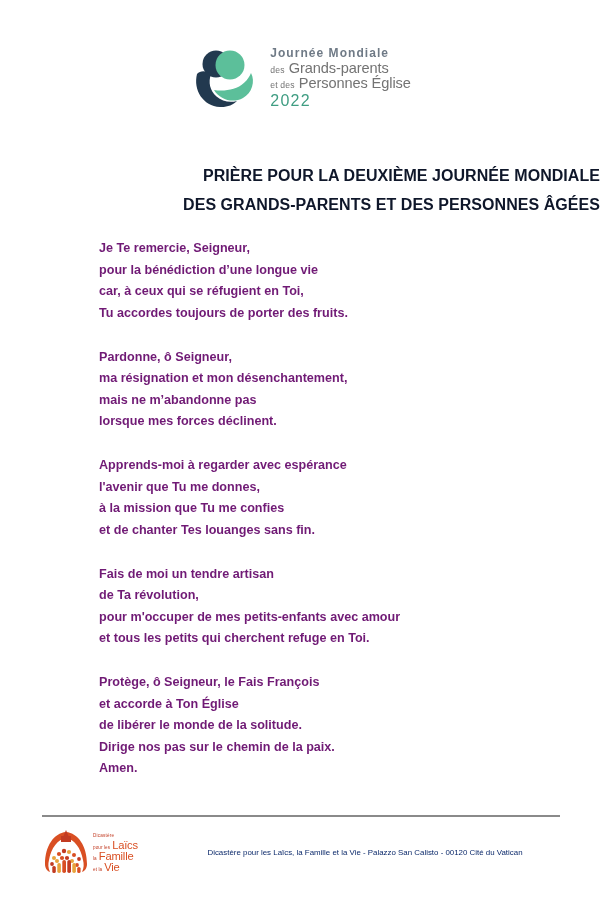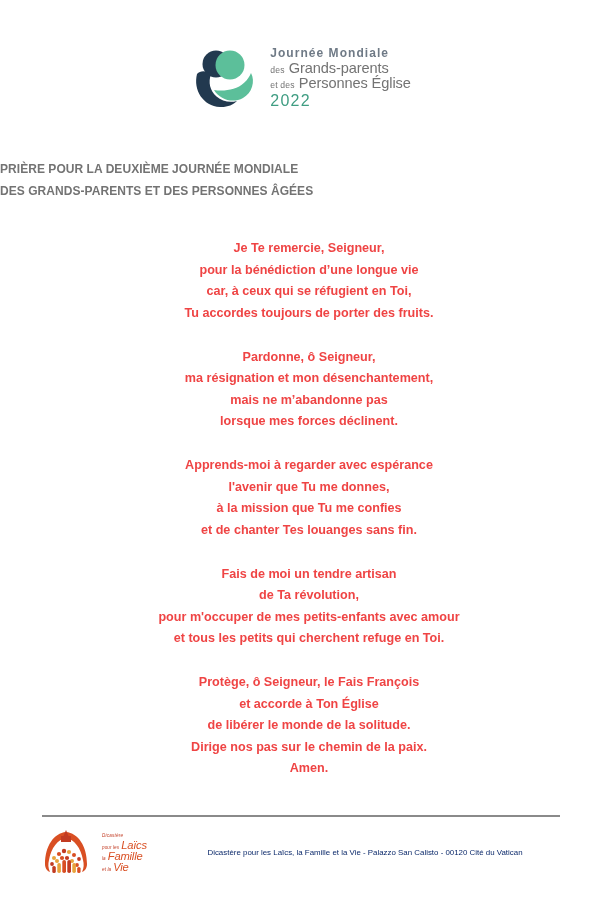"PRIÈRE POUR LA DEUXIÈME JOURNÉE" .doc-title { color: #737373 -> #0f172a; font-size: 12px -> 16px; text-align: left -> right }
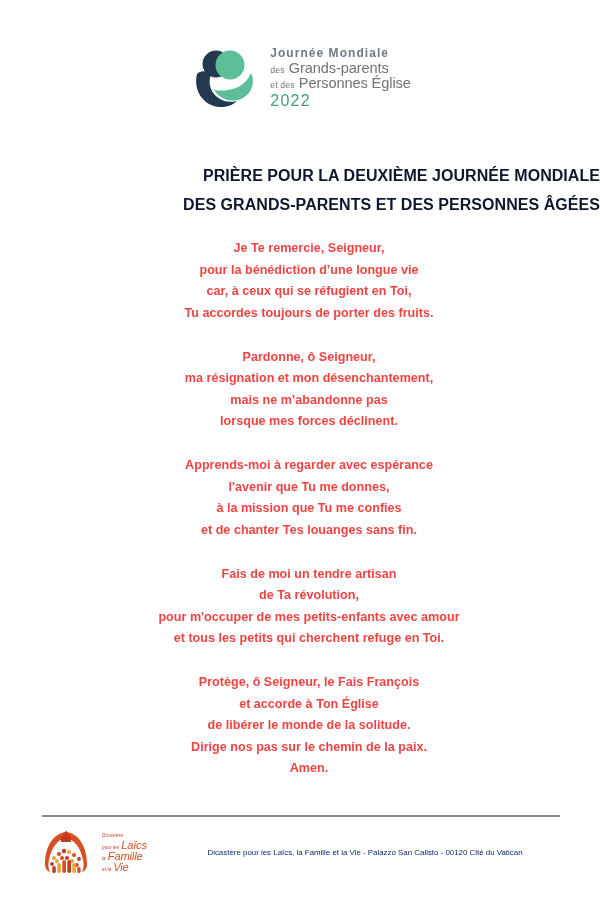"Je Te remercie, Seigneur," .pline { color: #ef4444 -> #701a75; text-align: center -> none }
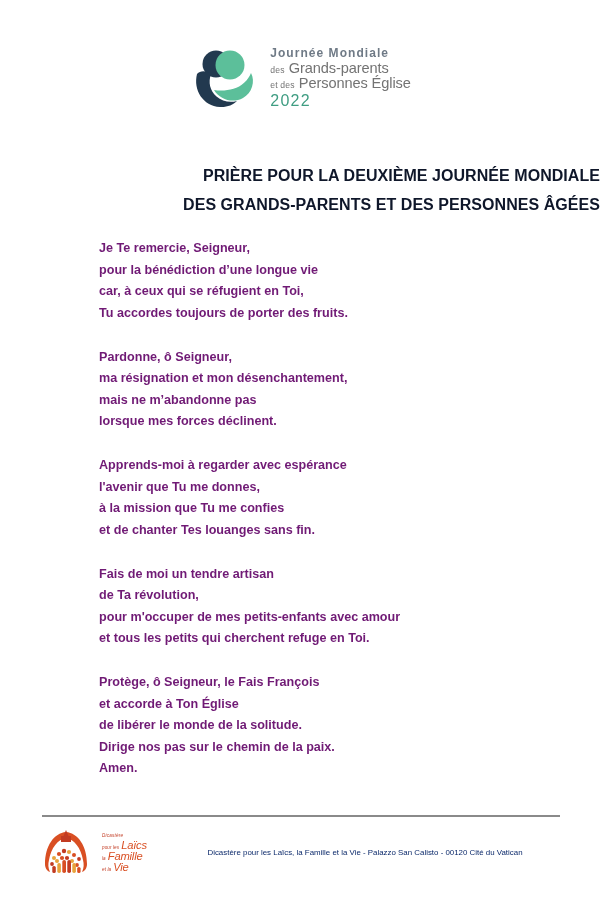"Laïcs" .footer-logo { font-style: italic -> none; gap: 12px -> 3px }
